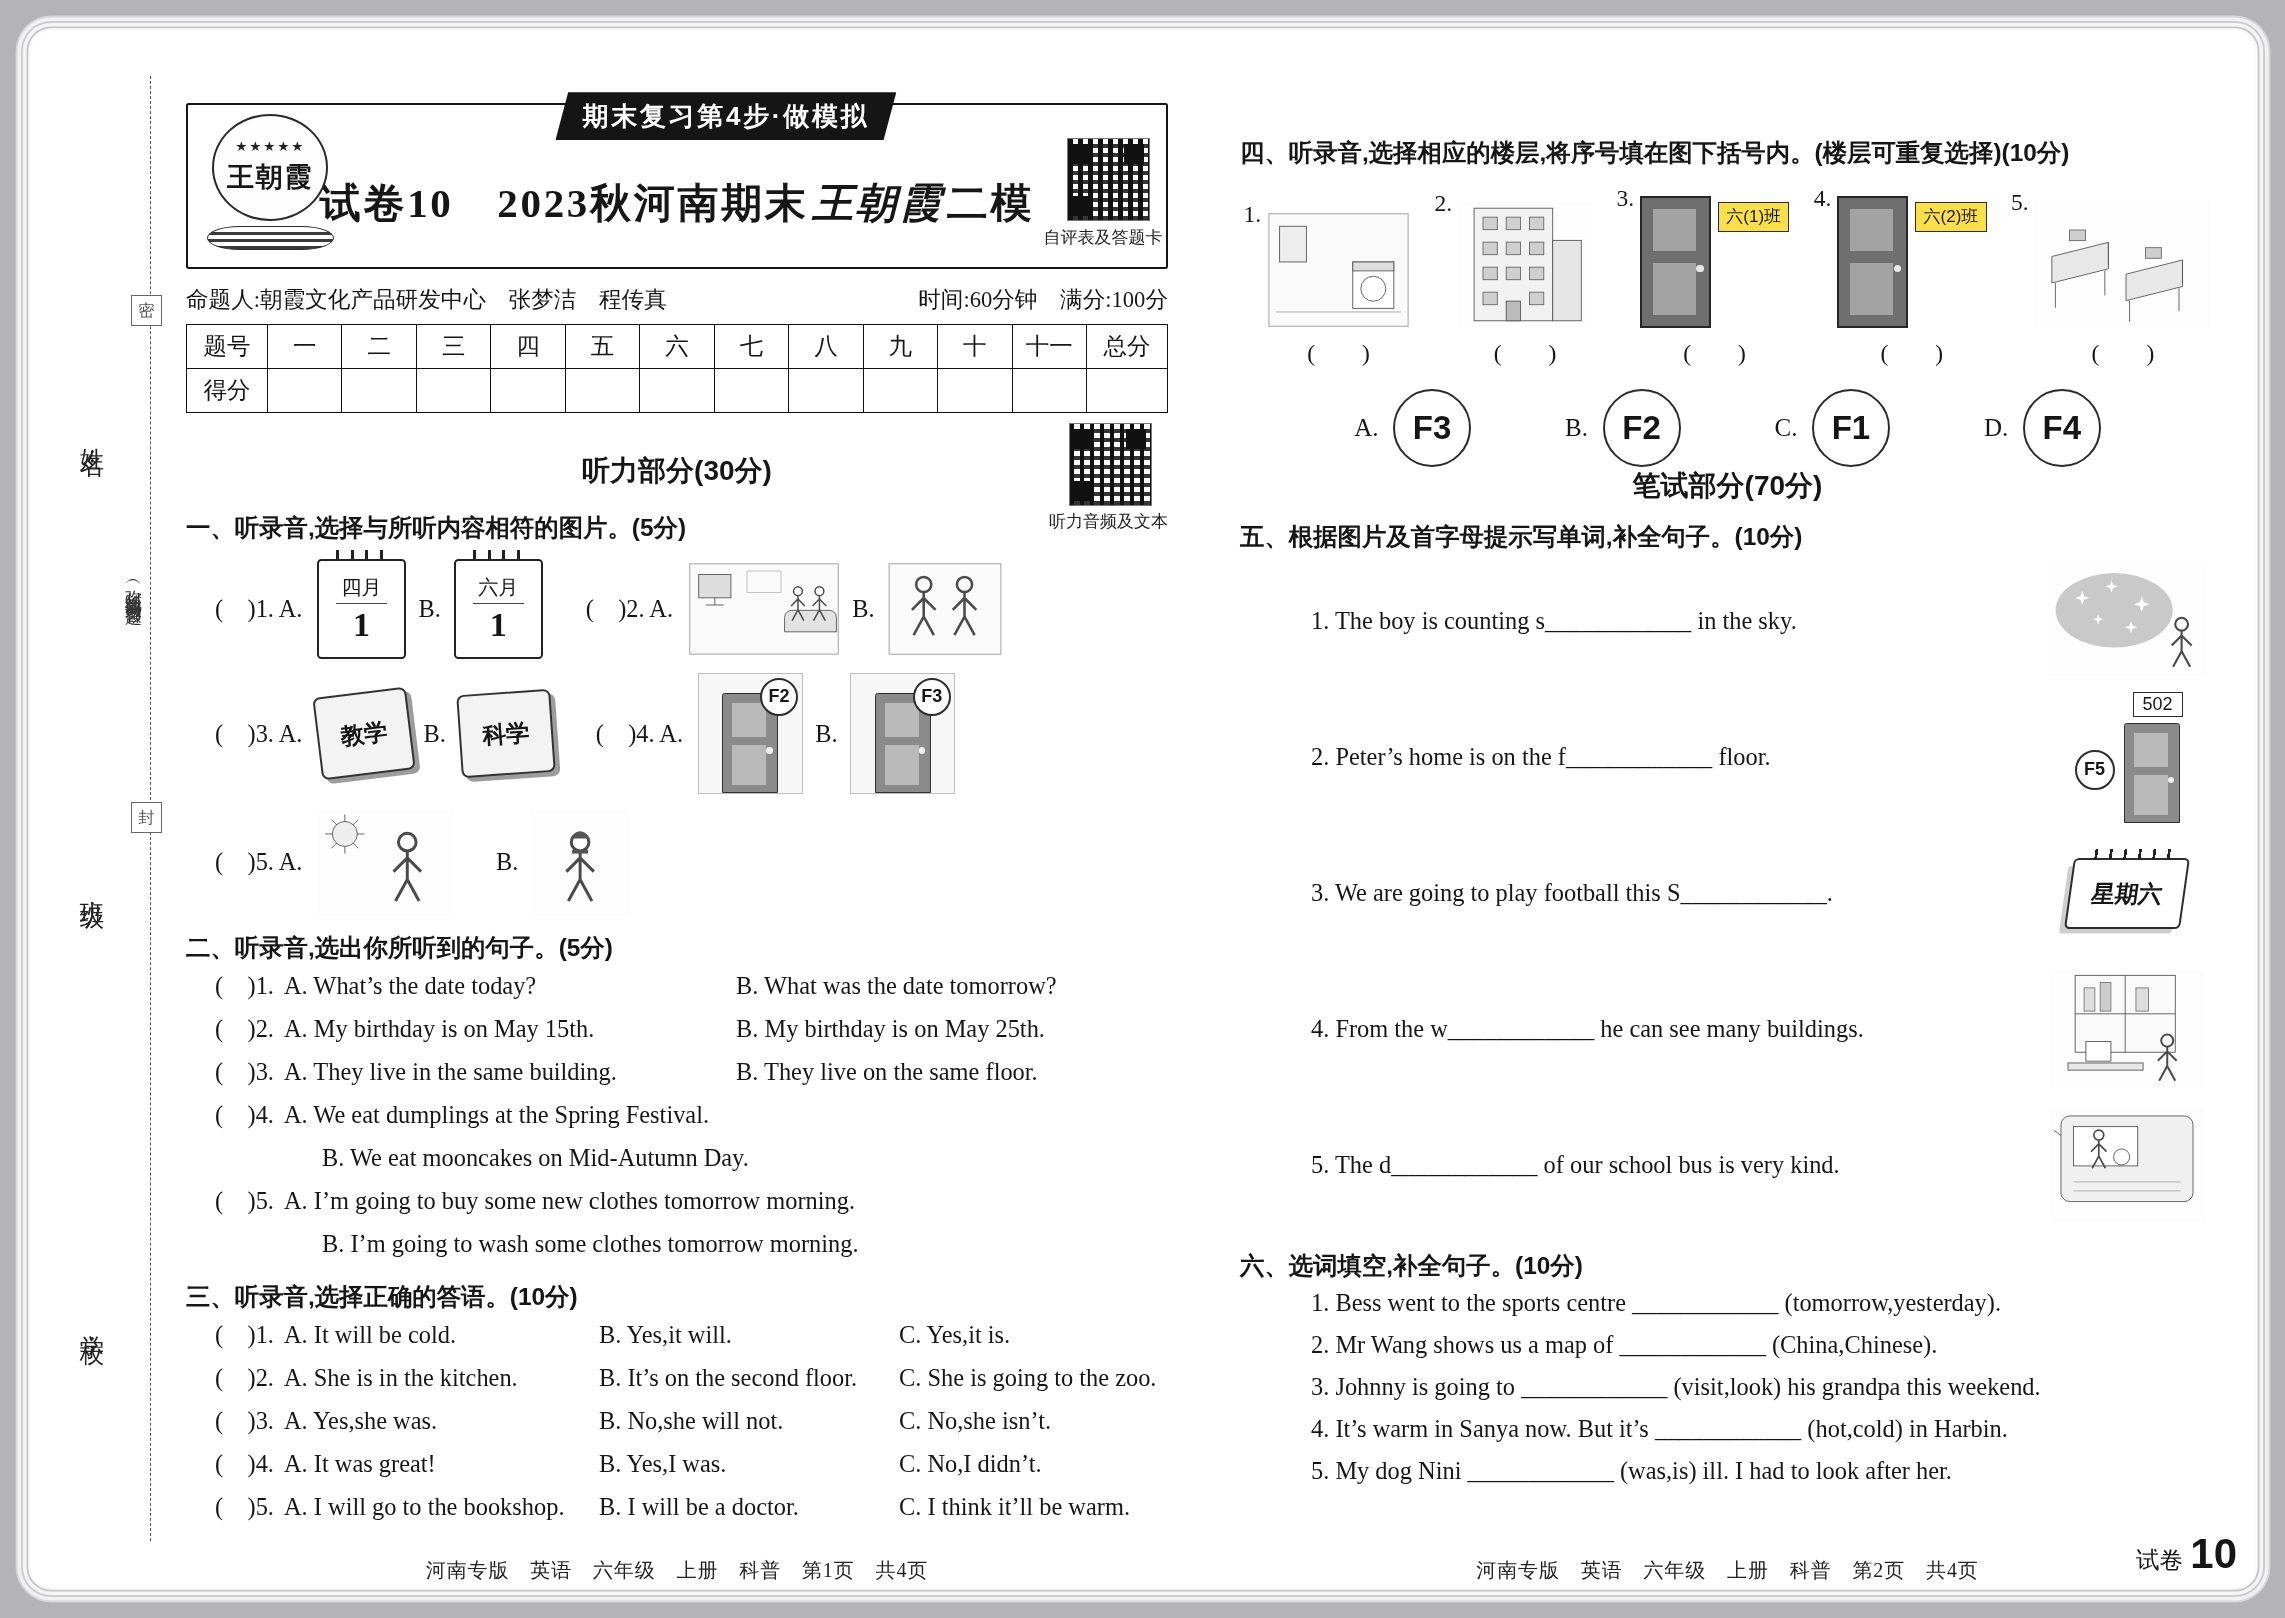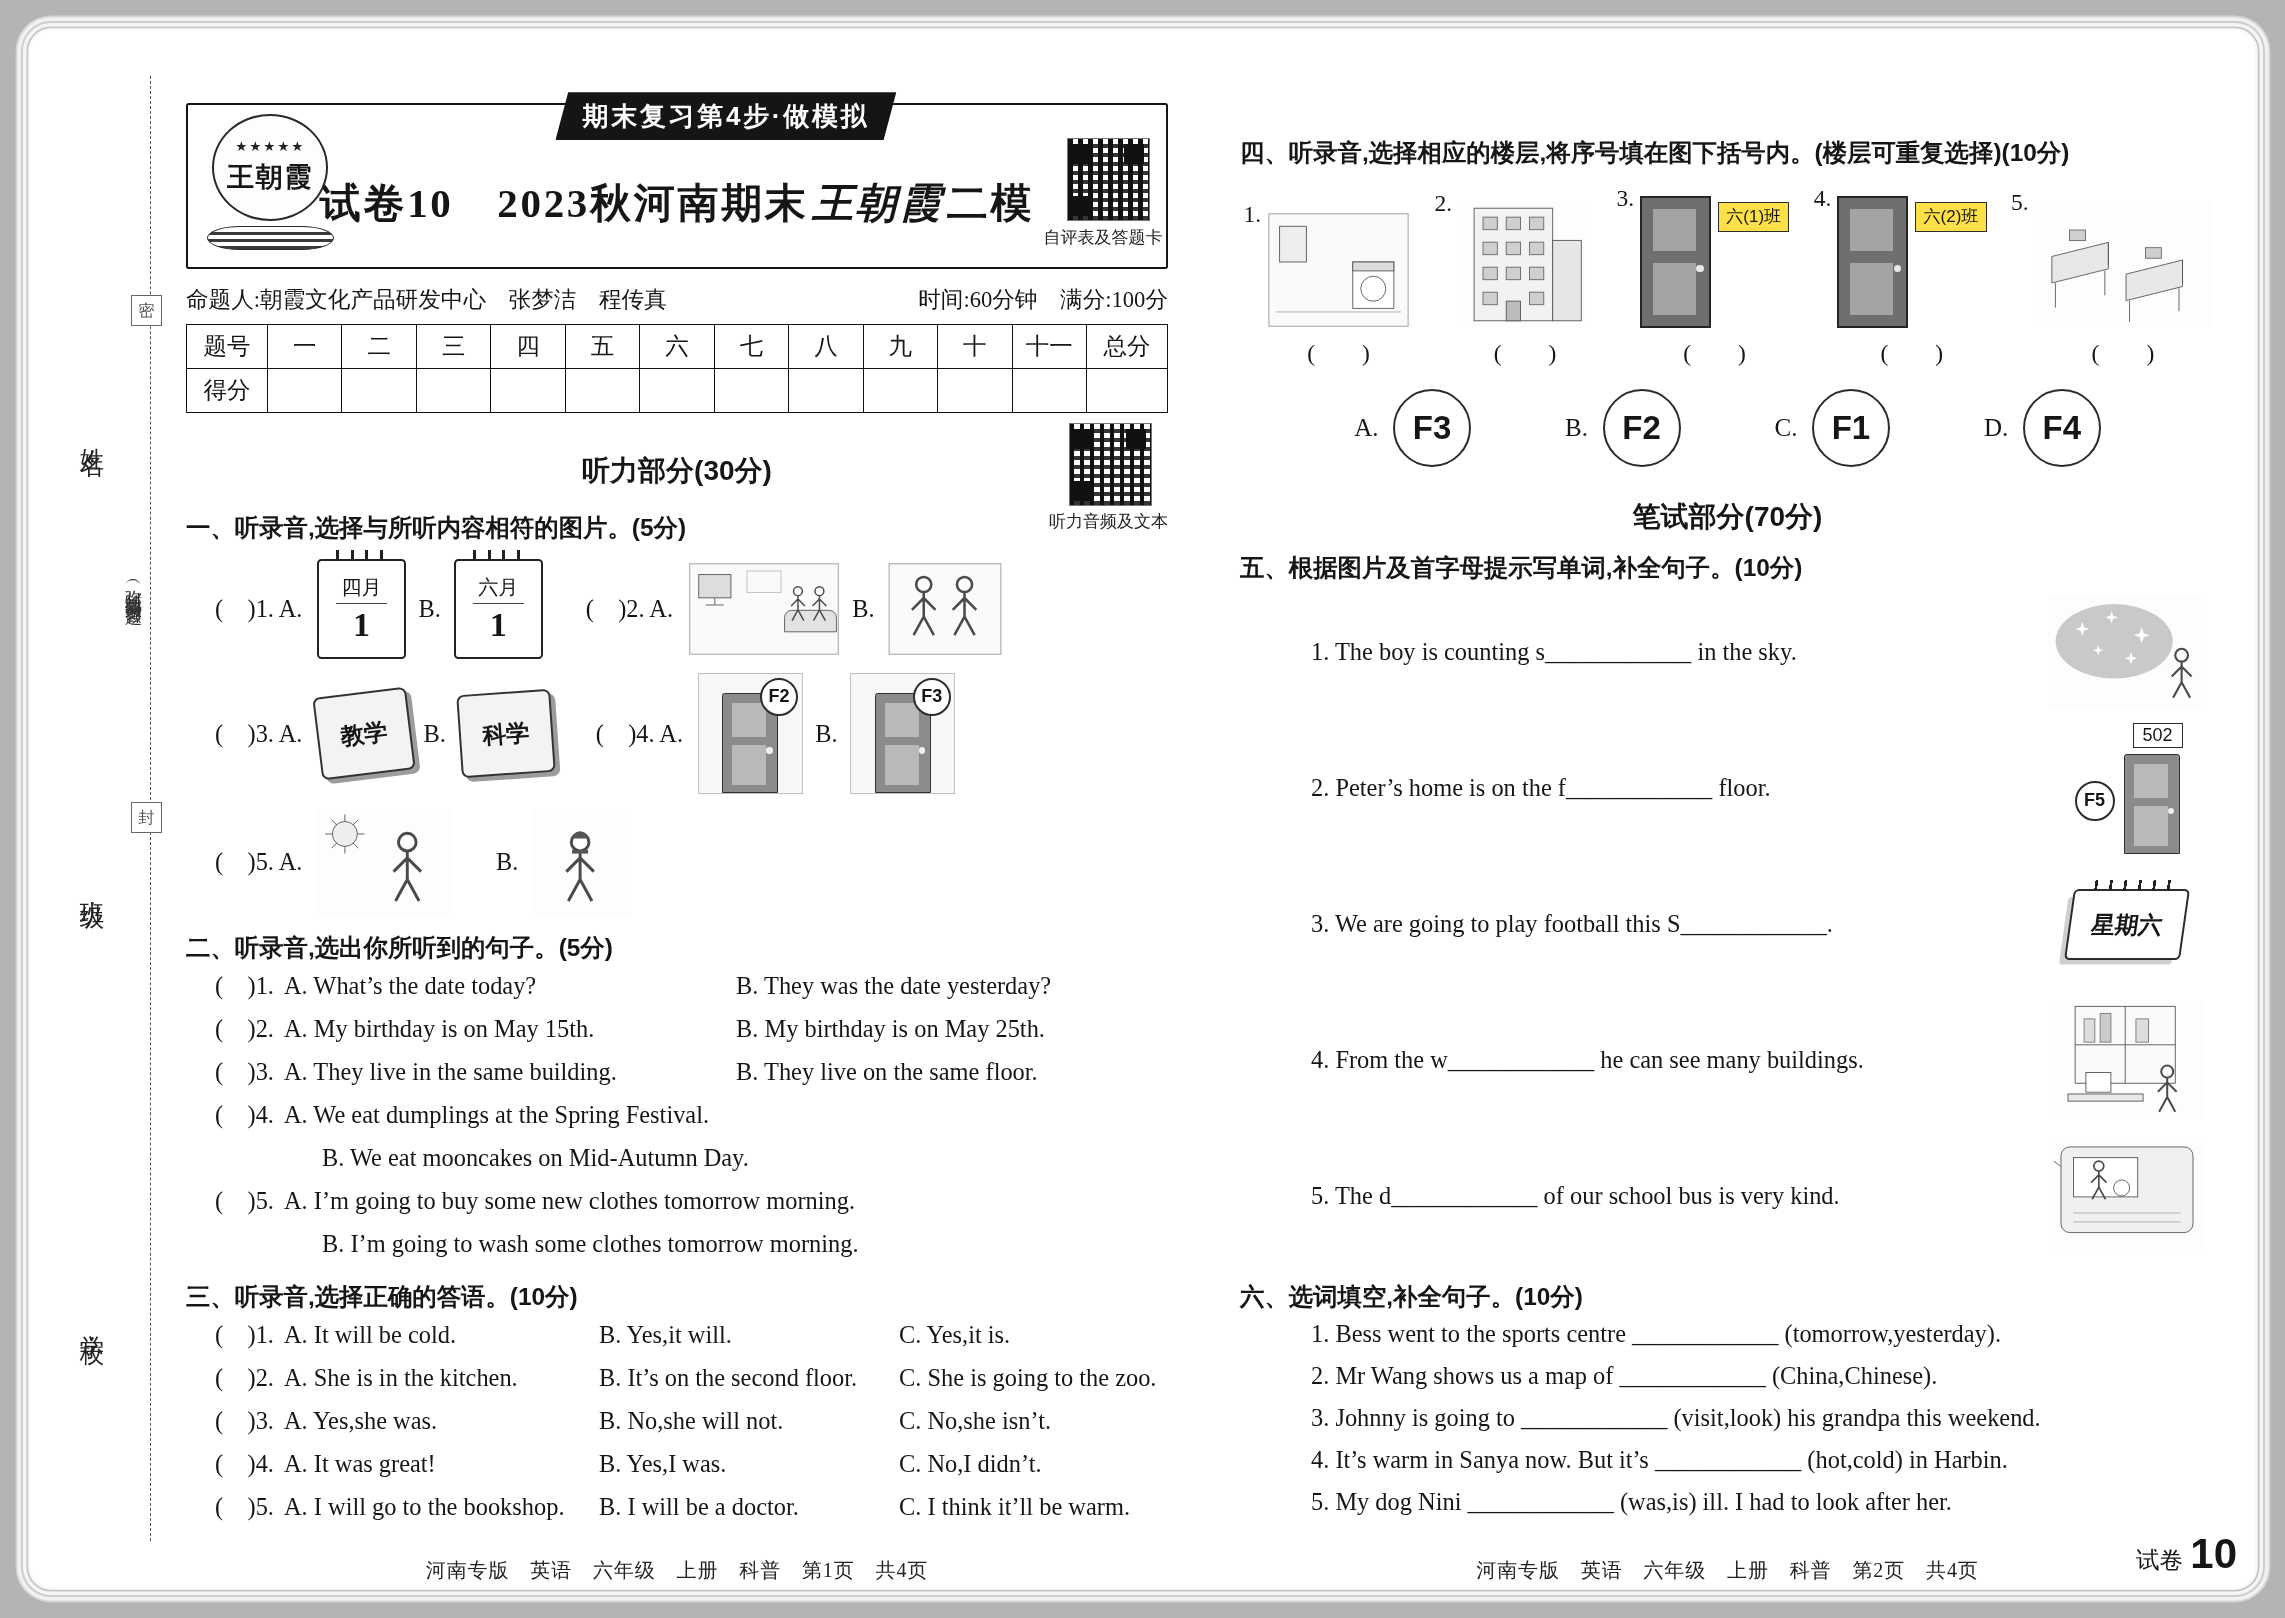"笔试部分(70分)" .center-part { margin-top: 31px -> none }
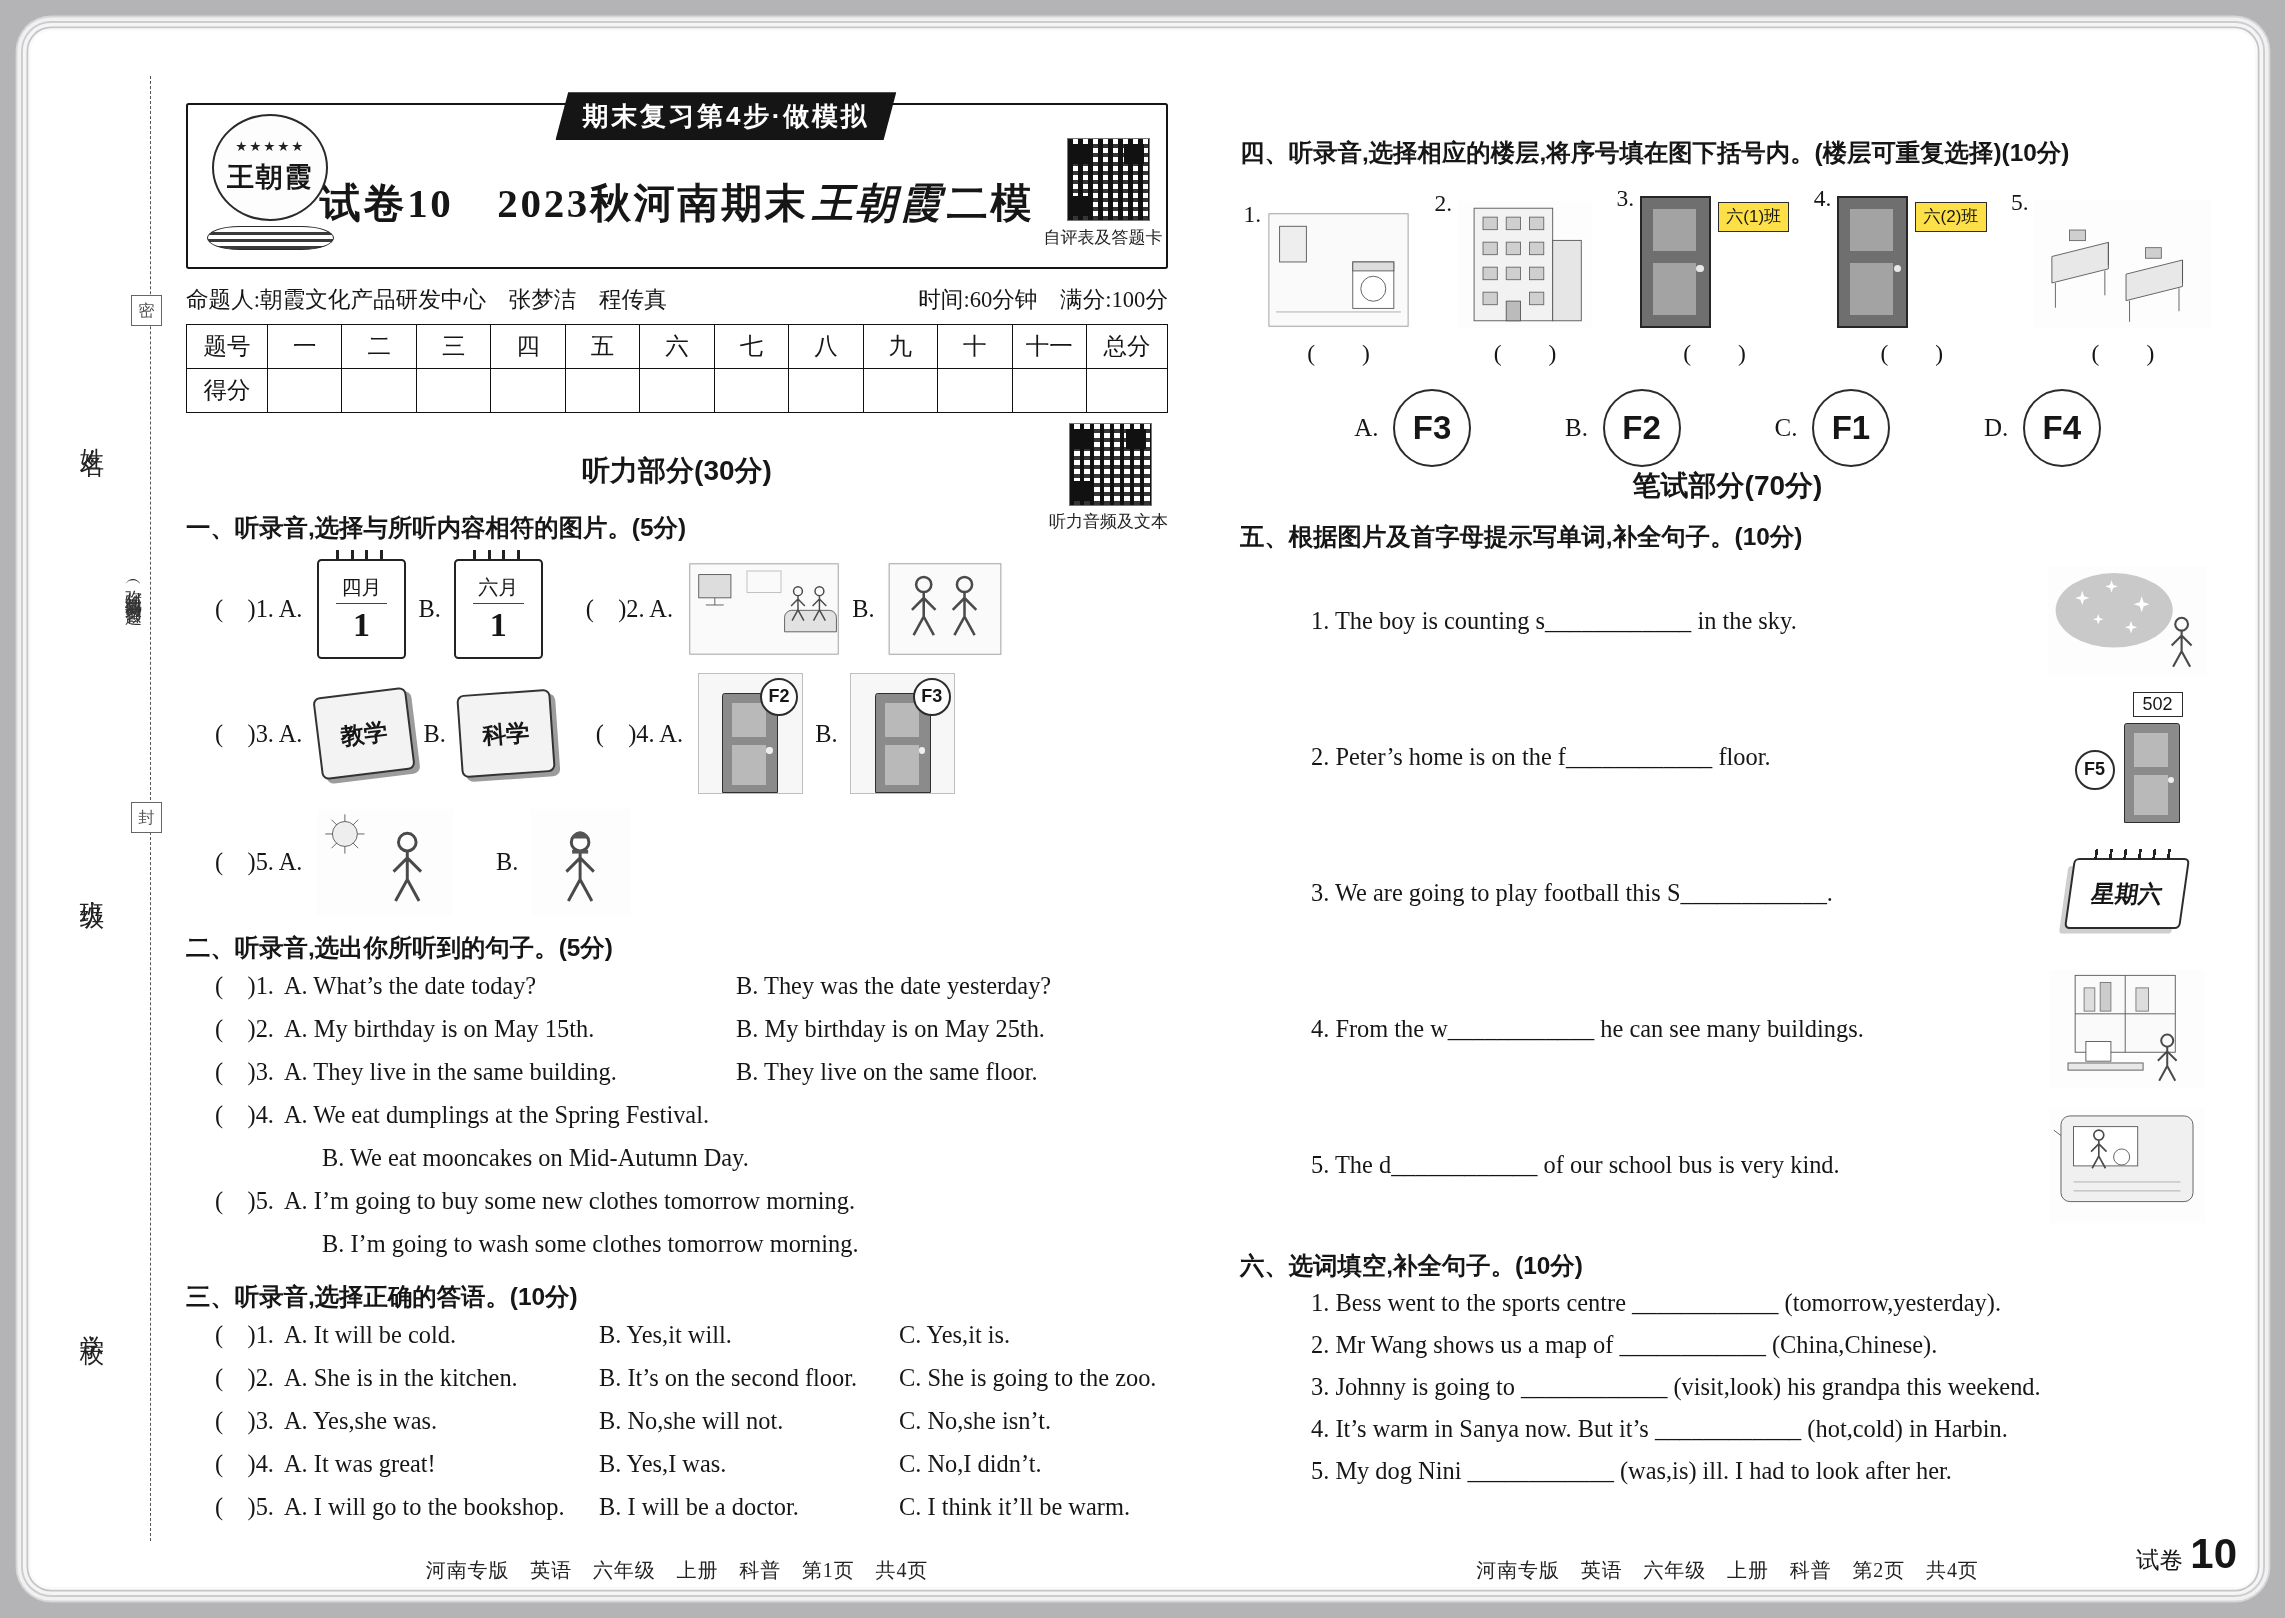"B. They was the date" span { text: They was the date yesterday -> What was the date tomorrow }
